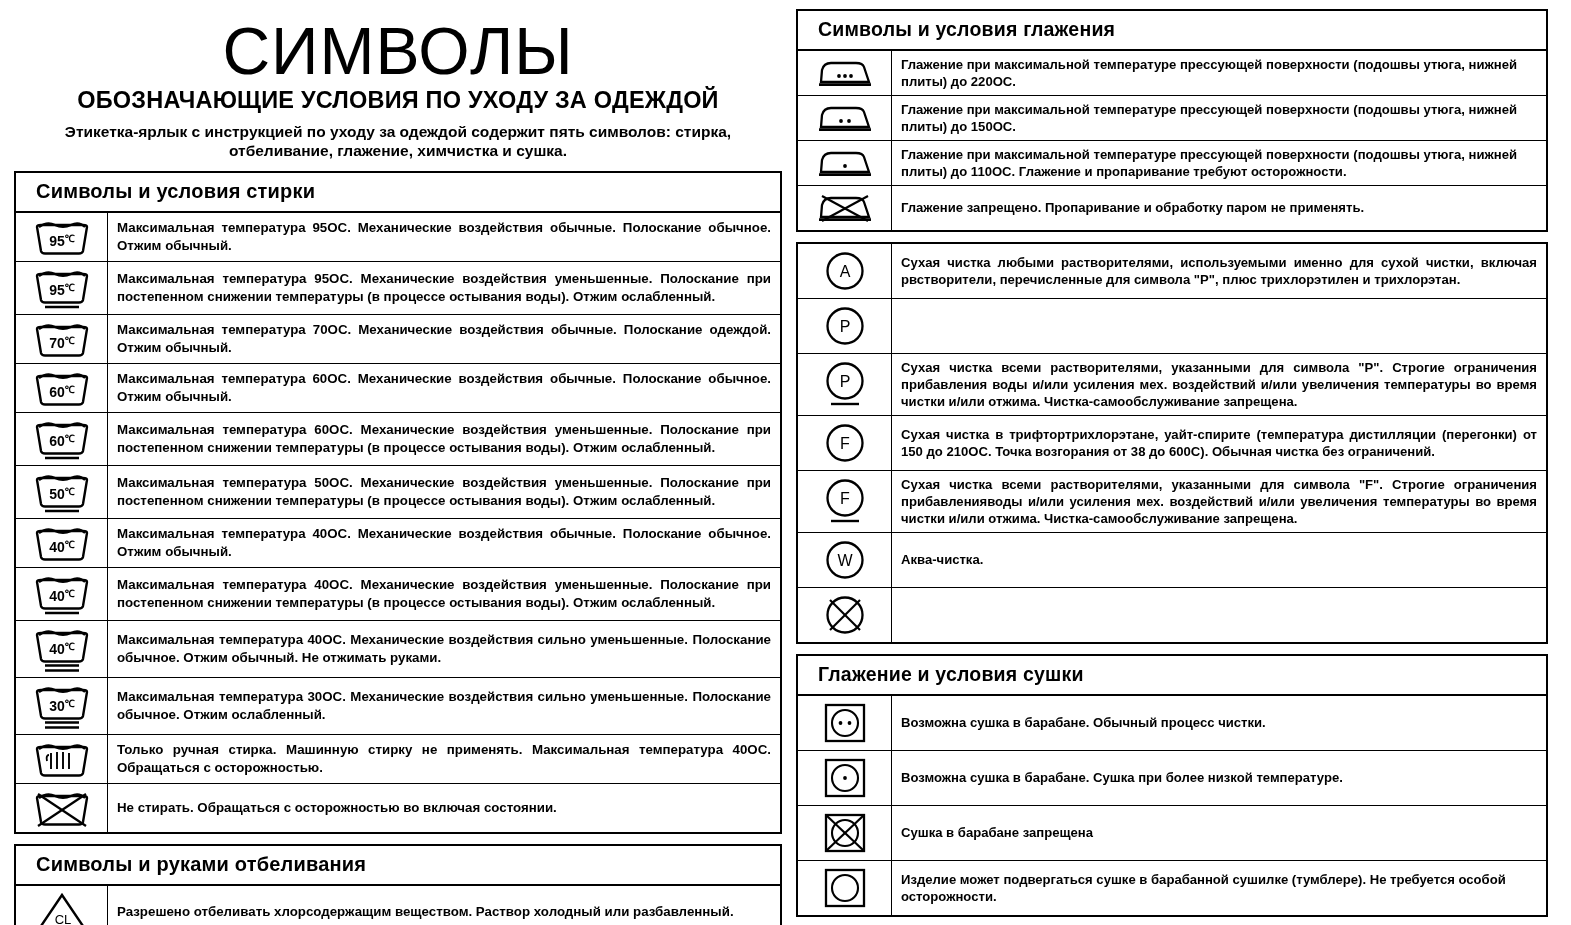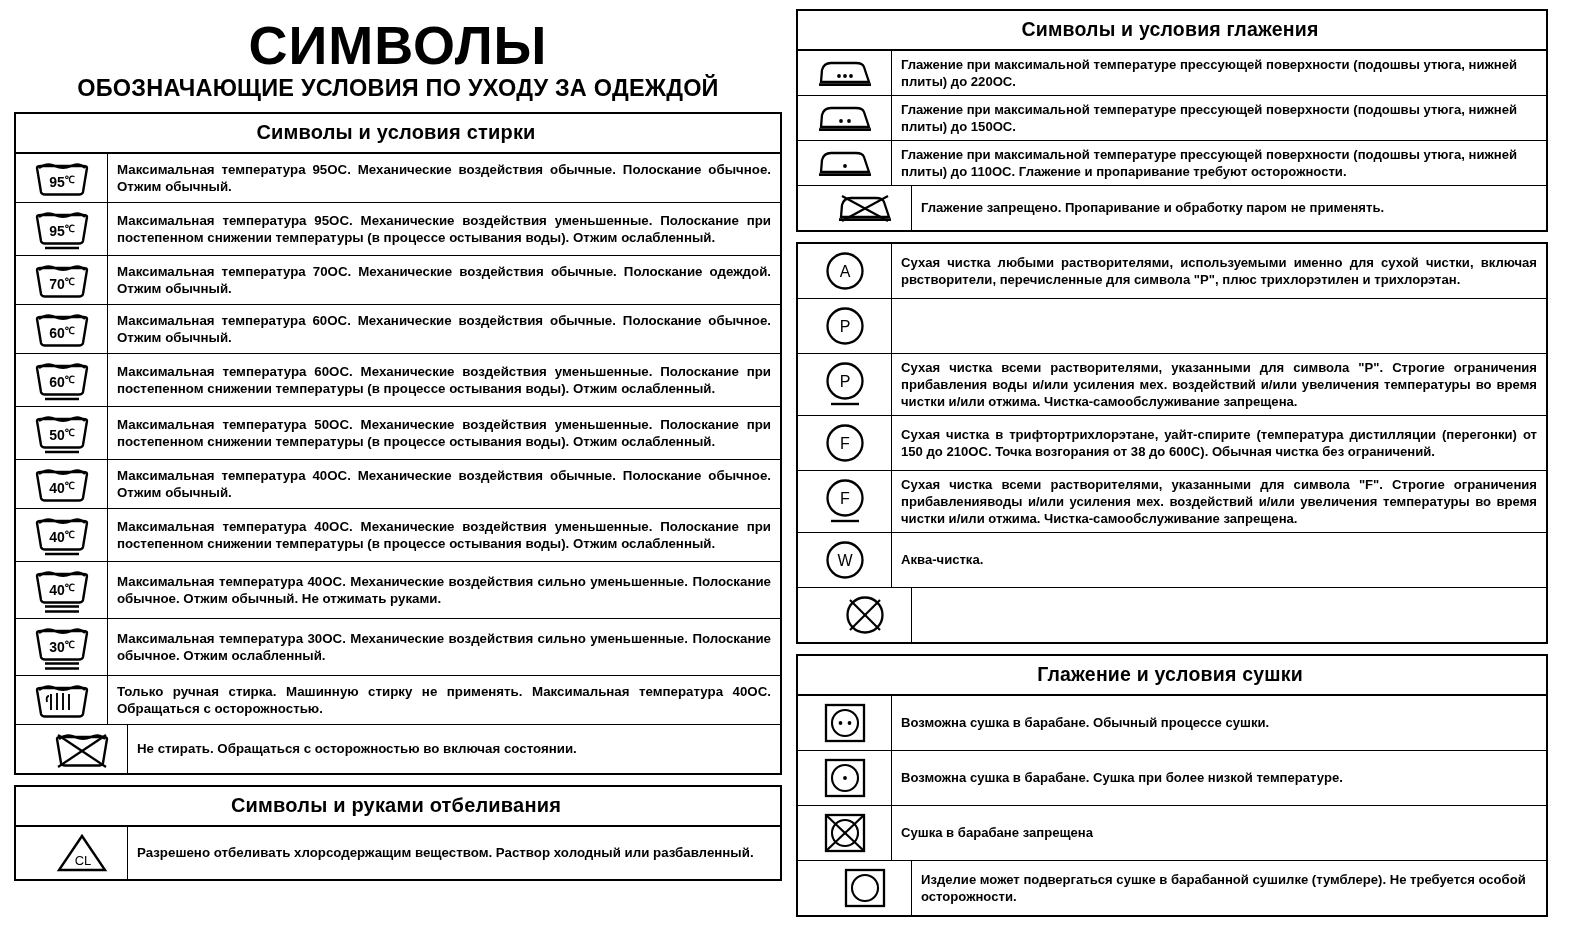"СИМВОЛЫ" .main-title { font-size: 54px -> 66px; font-weight: bold -> normal }
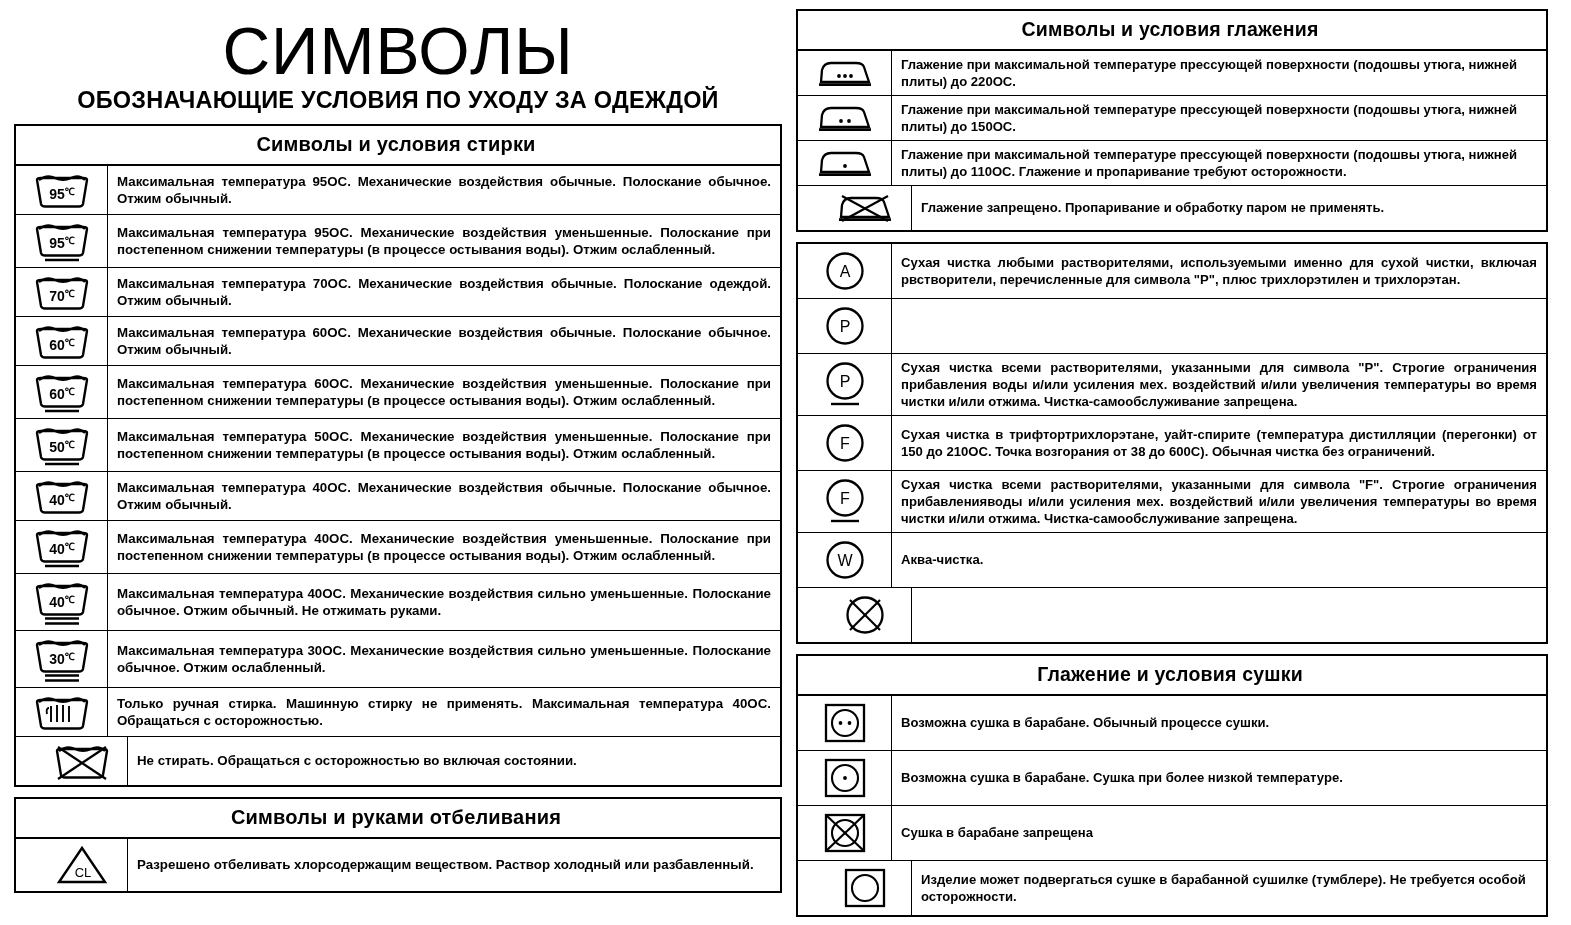"Символы и условия глажения" .sec-head { padding: 7px 4px 8px 0 -> 7px 4px 8px 20px; text-align: center -> left }
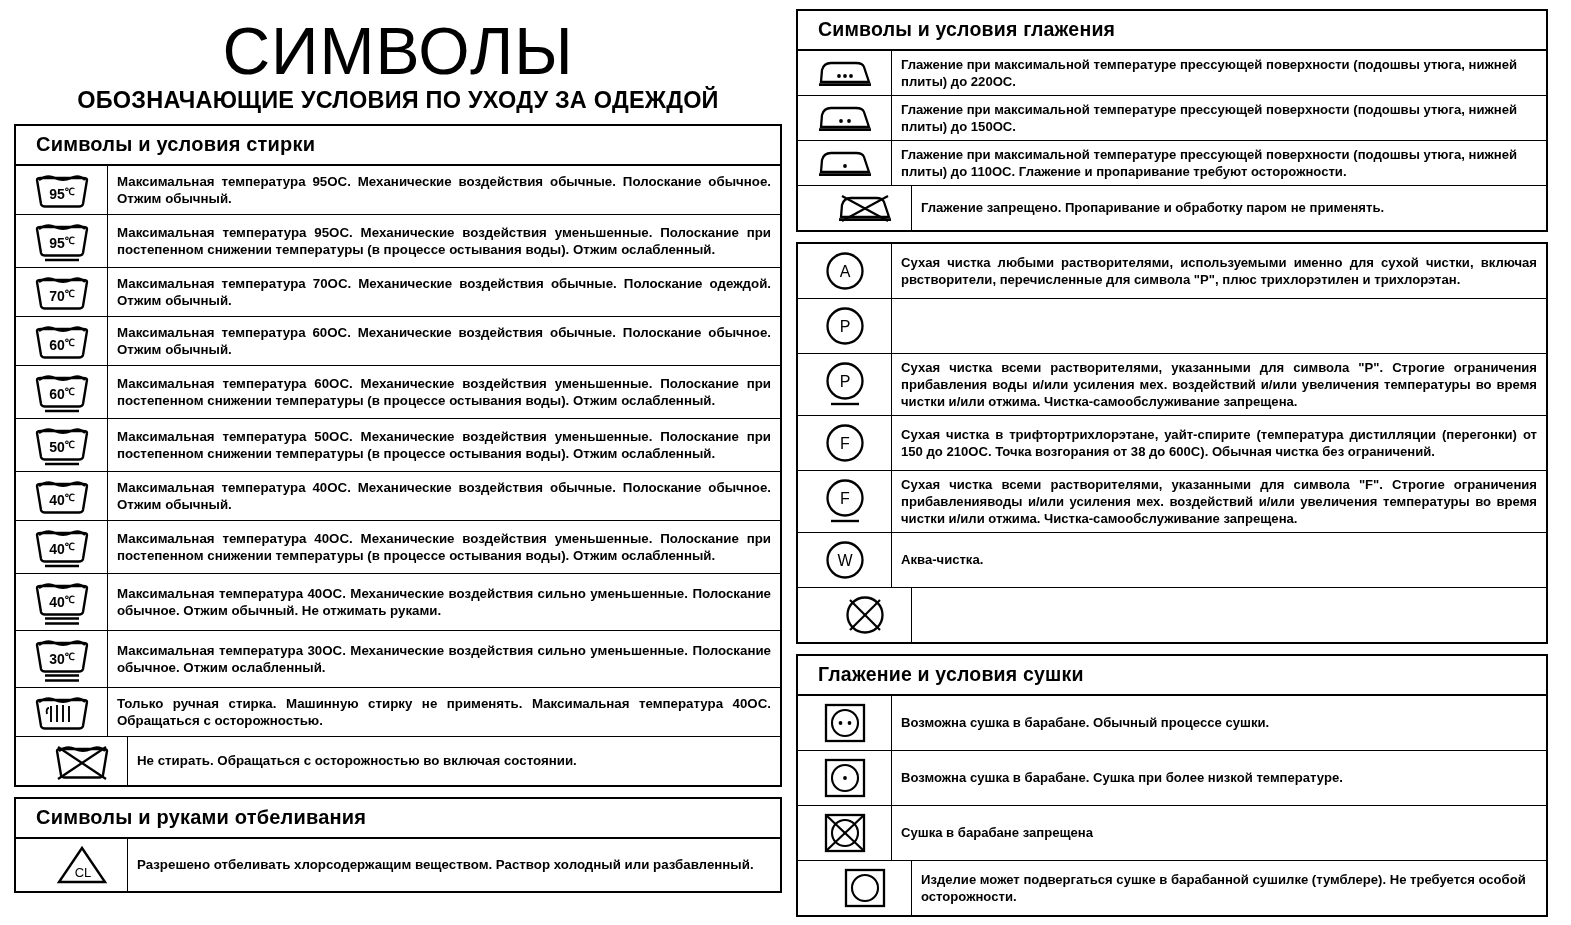"Этикетка-ярлык с инструкцией по уходу" div.lead { html: none -> <div>Этикетка-ярлык с инструкцией по уходу за одеждой содержит пять символов: стирка, отбеливание, глажение, химчистка и сушка.</div> }
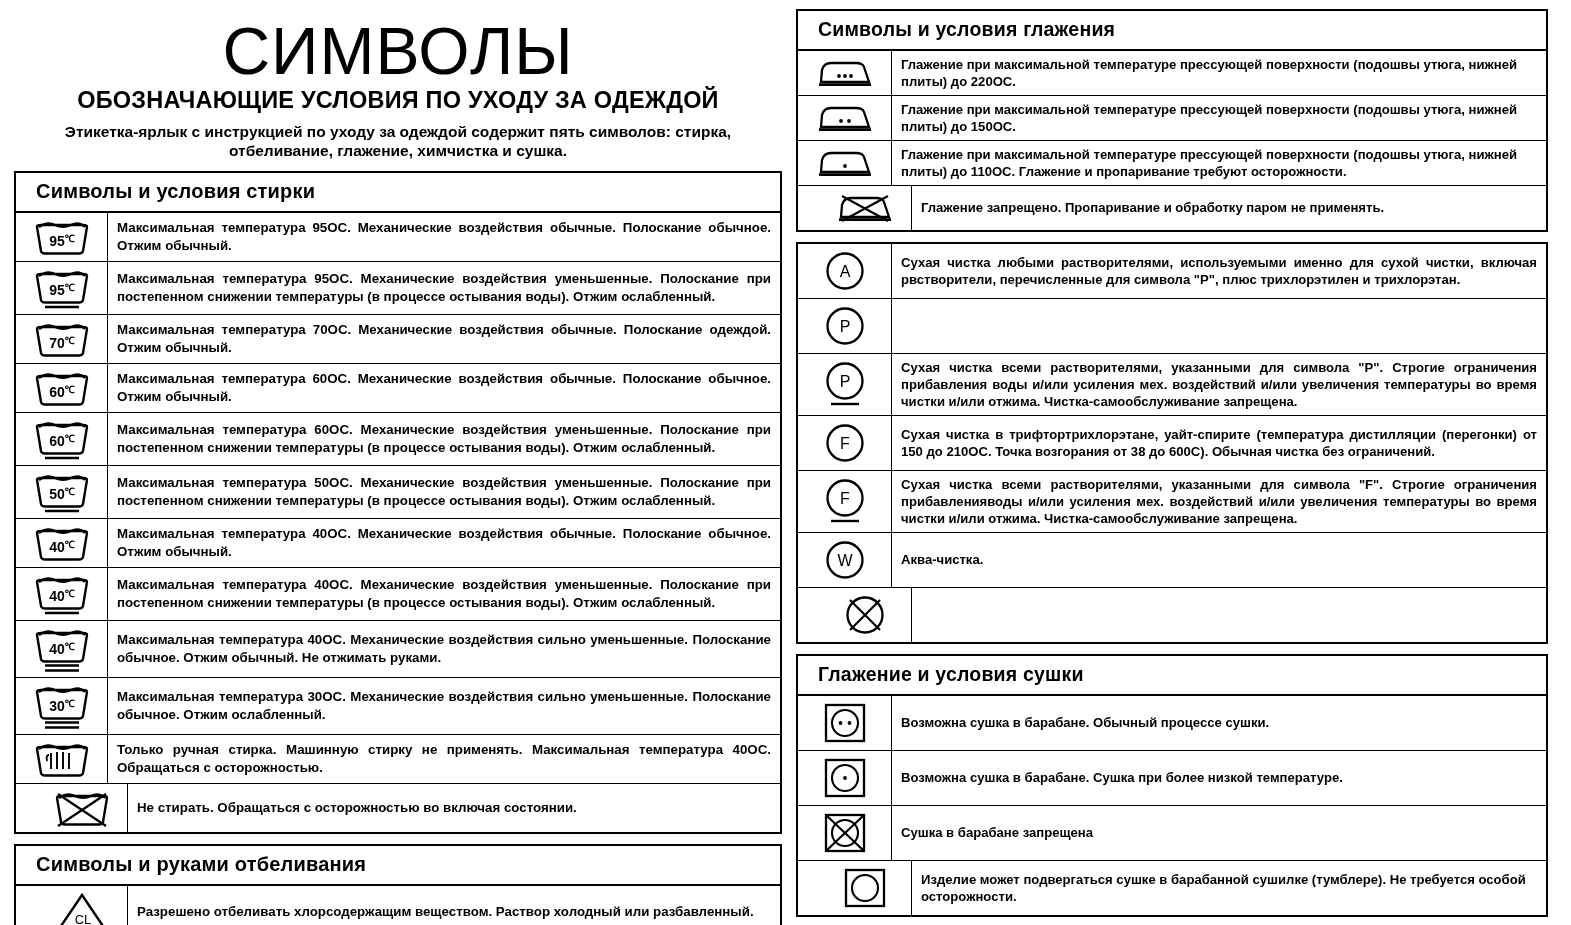"Глажение запрещено. Пропаривание и" .row:last-child { padding-left: 20px -> none }
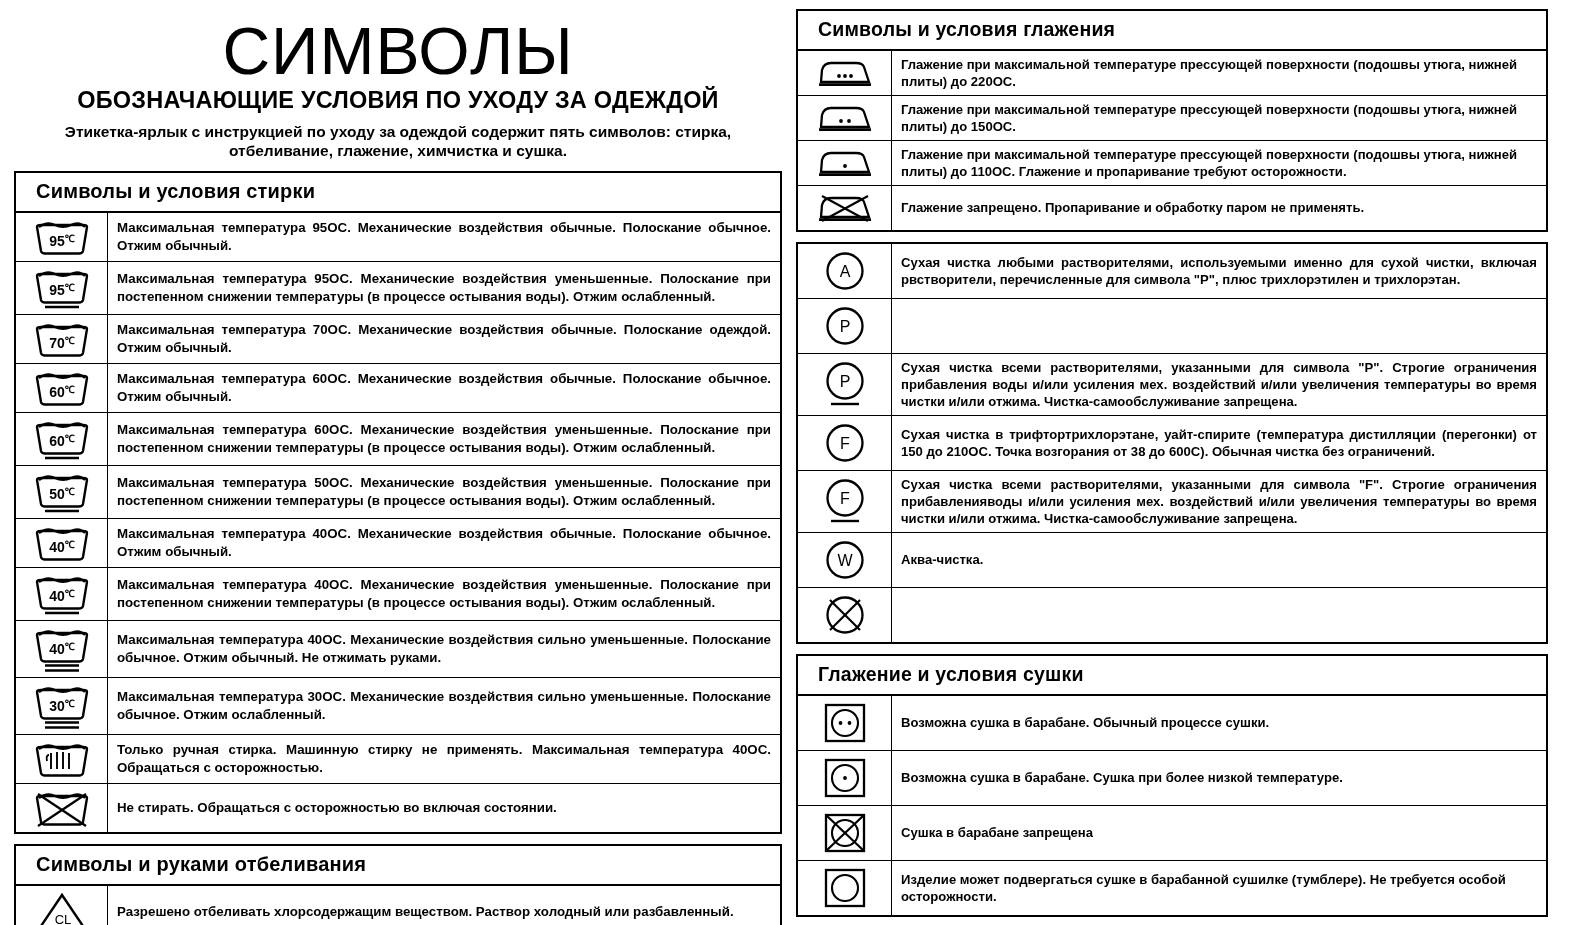"Возможна сушка в барабане. Обычный" div.txt-cell { text: процессе сушки -> процесс чистки }
